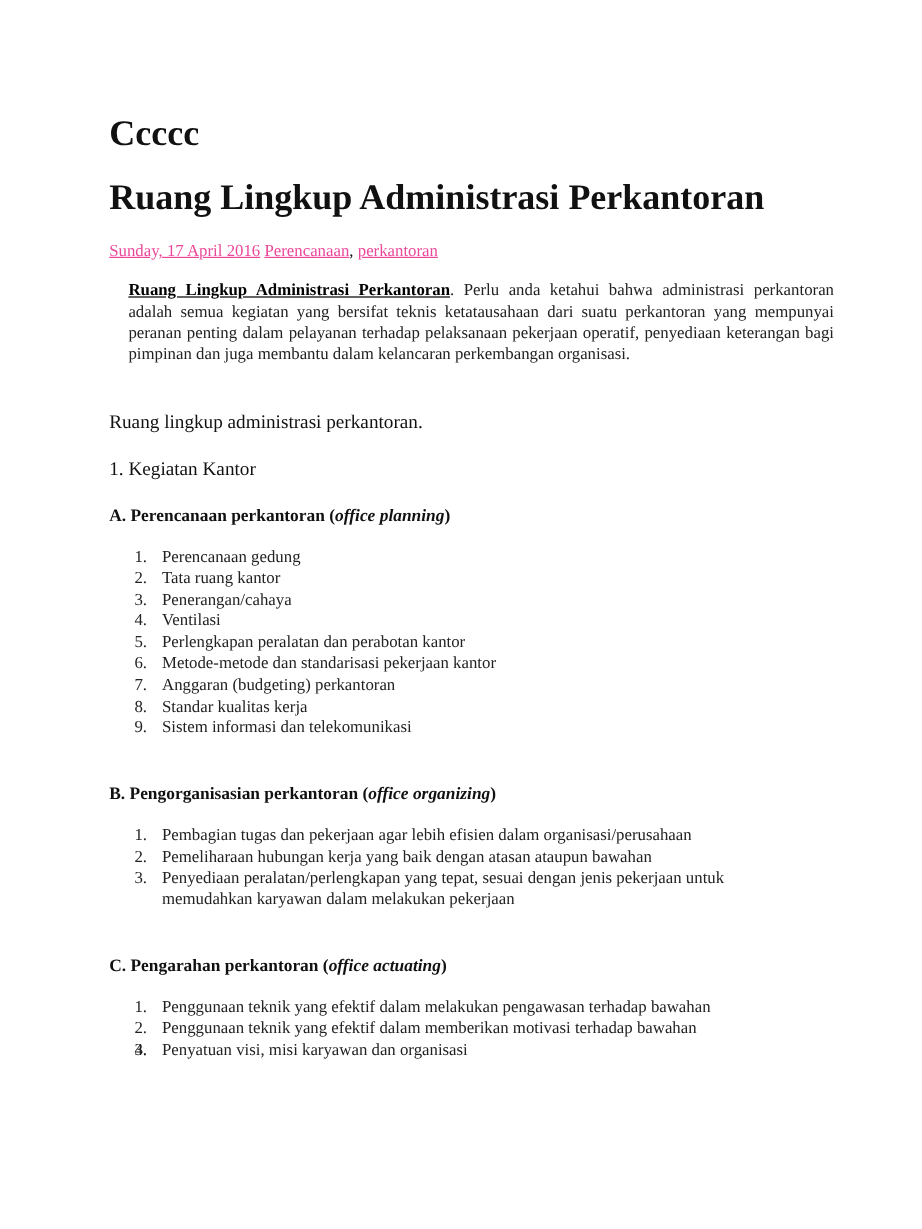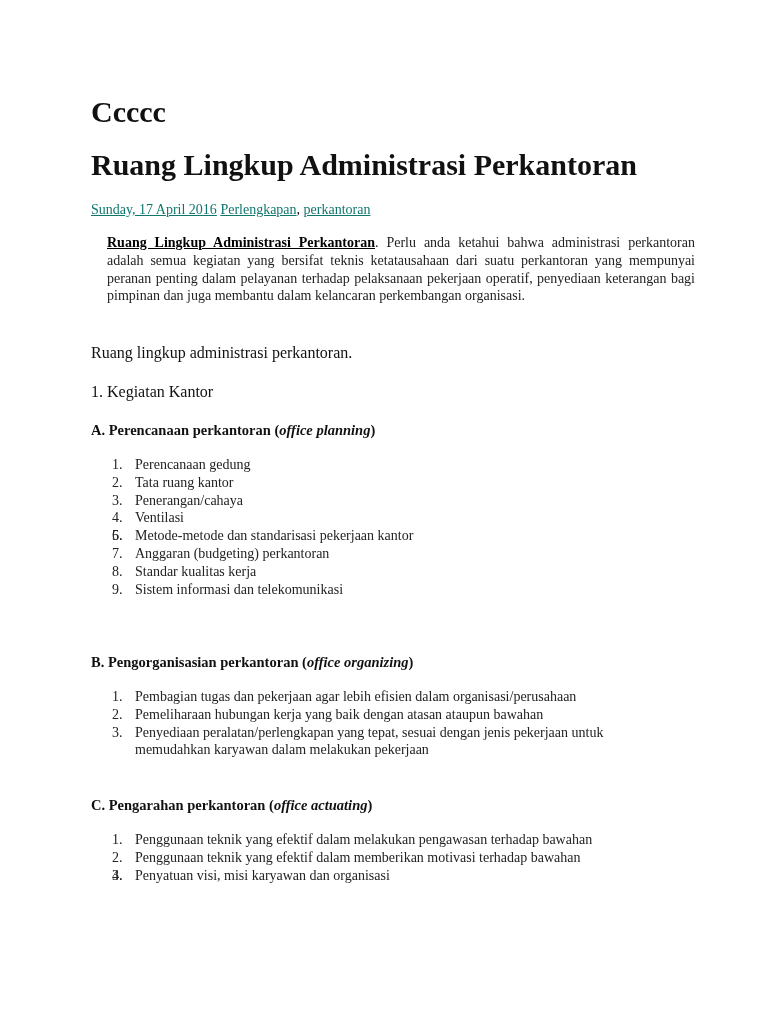"Sunday, 17 April 2016" .meta a { color: #0f766e -> #ec4899 }
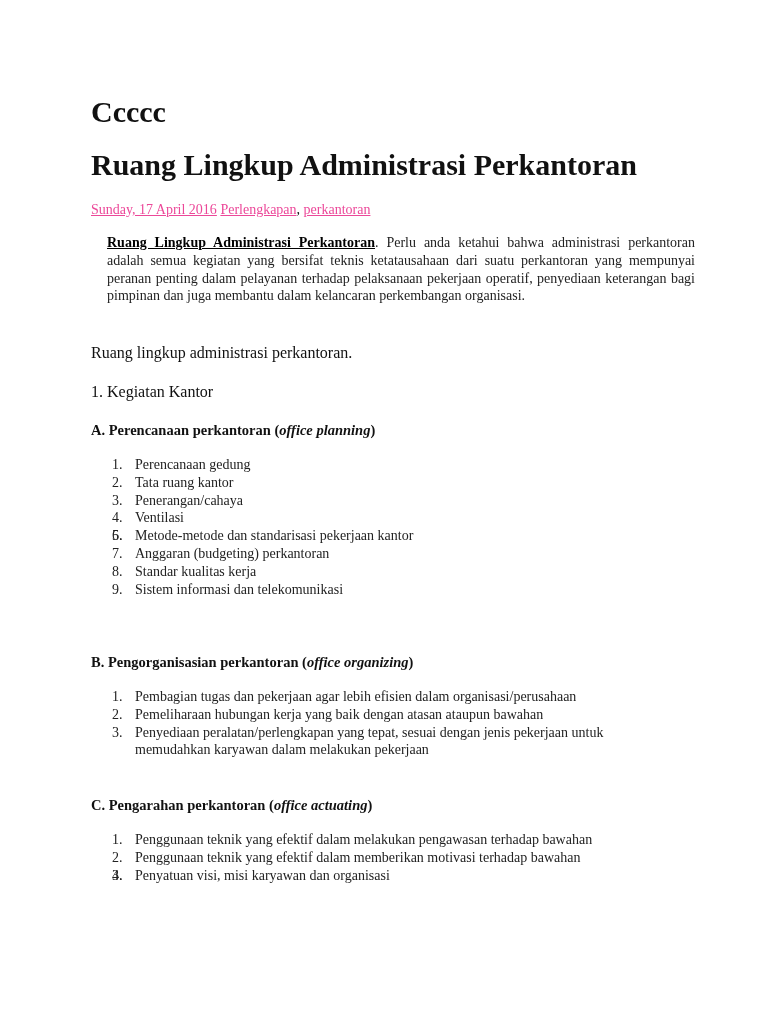"Perlengkapan" a { text: Perlengkapan -> Perencanaan }
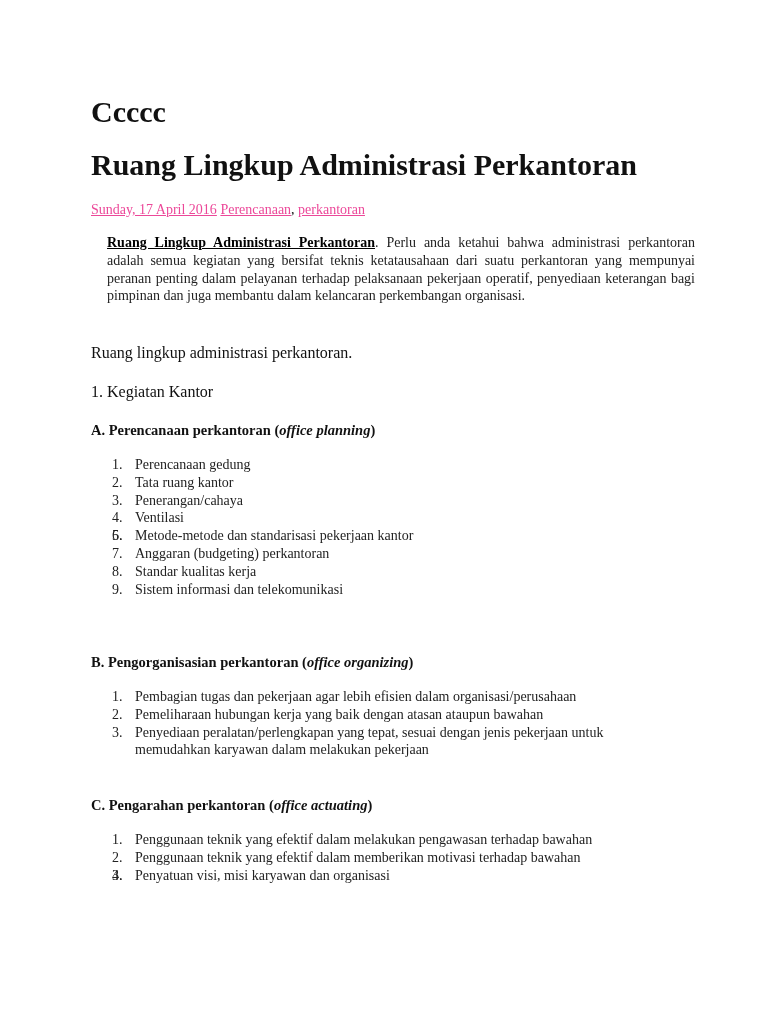"Perlengkapan peralatan dan perabotan" span { html: none -> <span>Perlengkapan peralatan dan perabotan kantor</span> }
